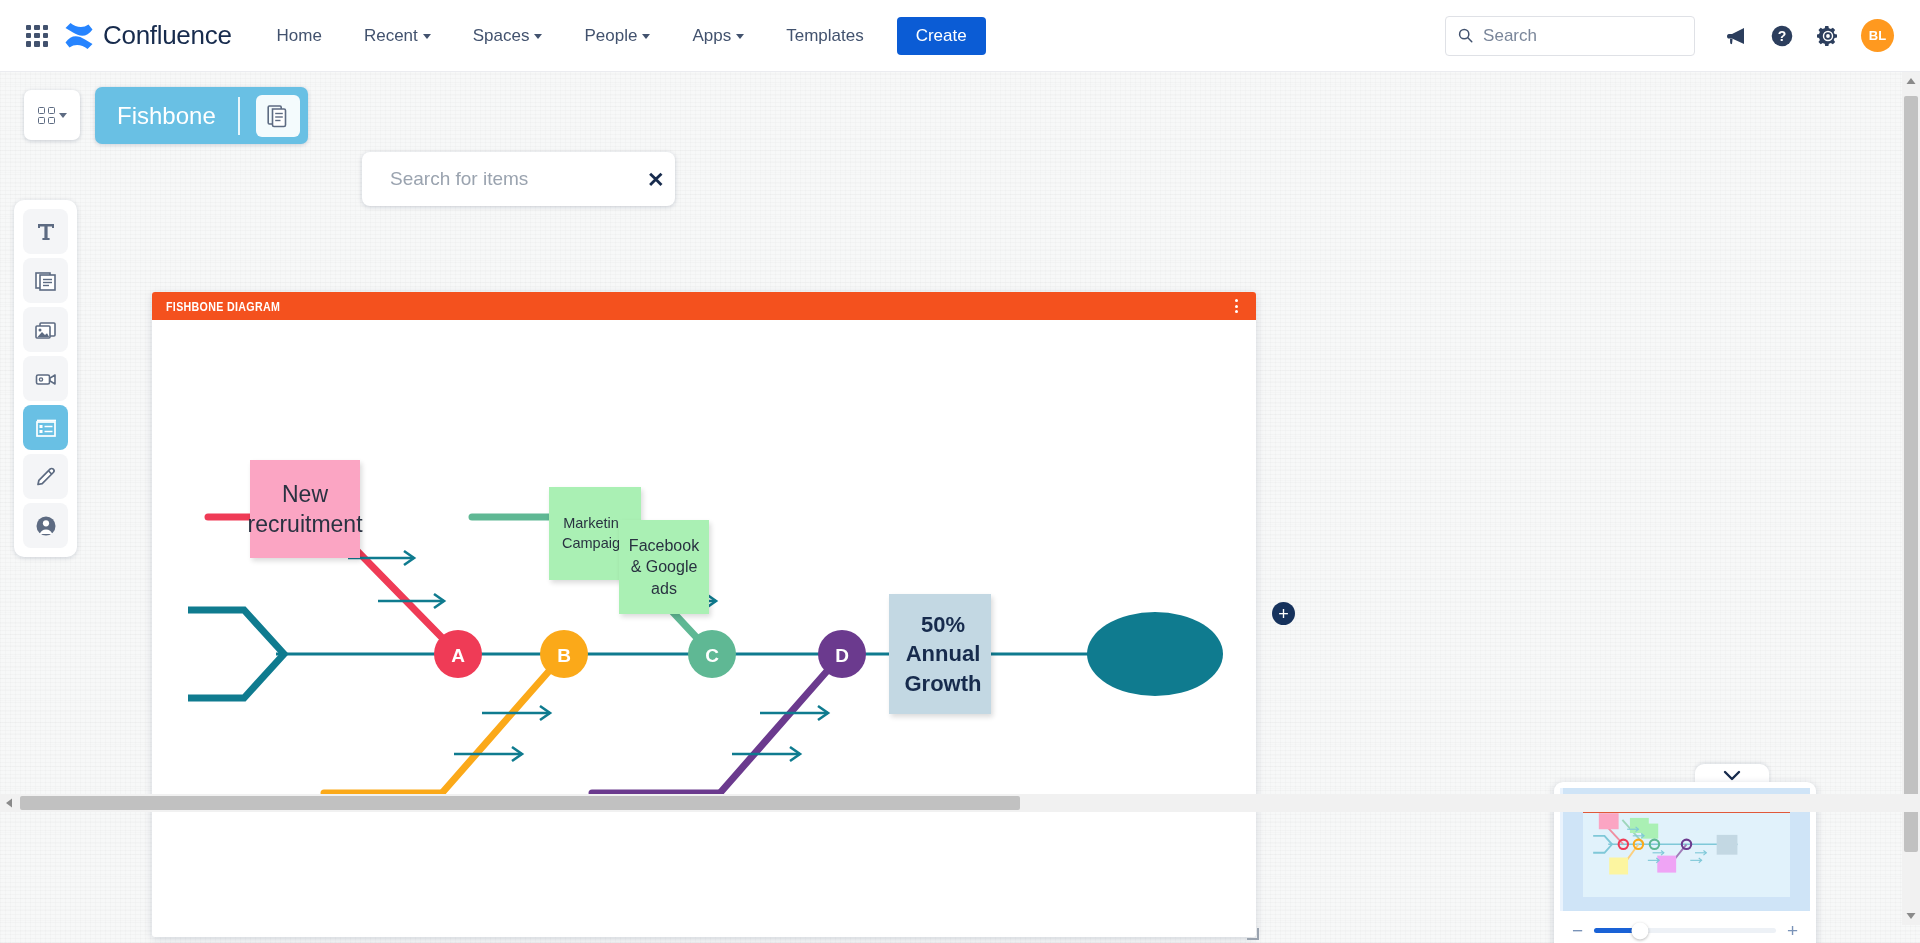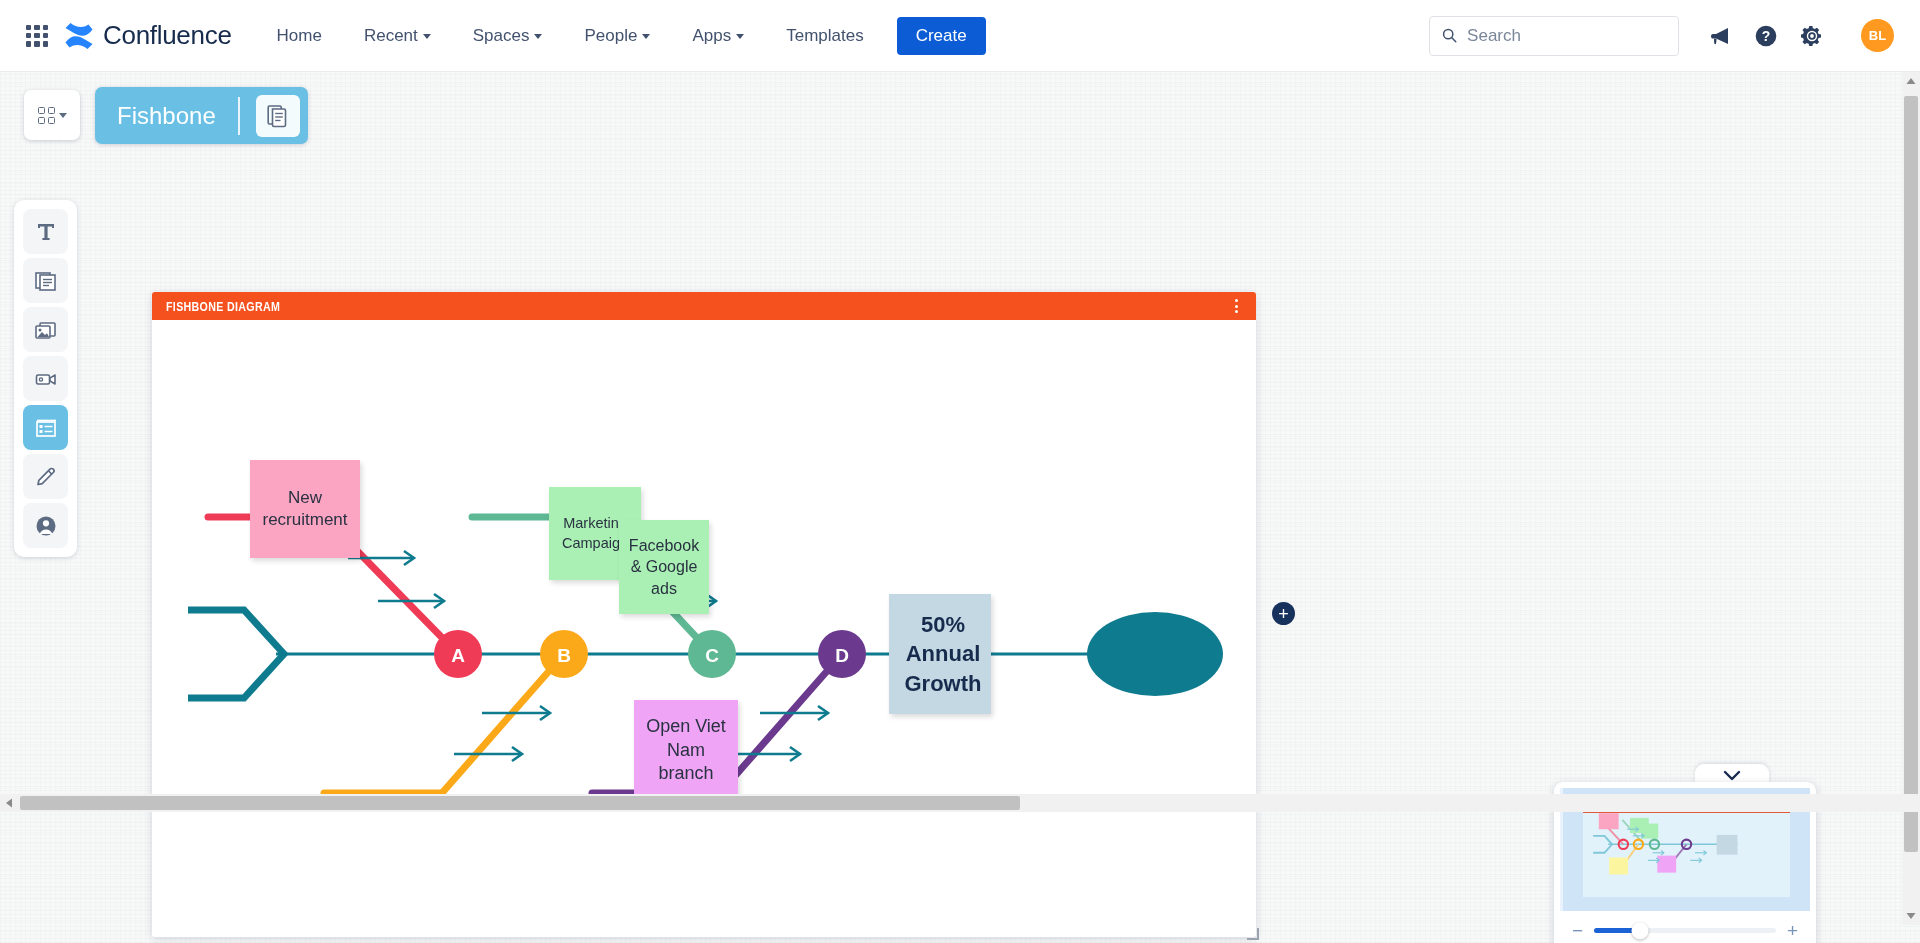"BL" .avatar { margin-left: 24px -> 8px }
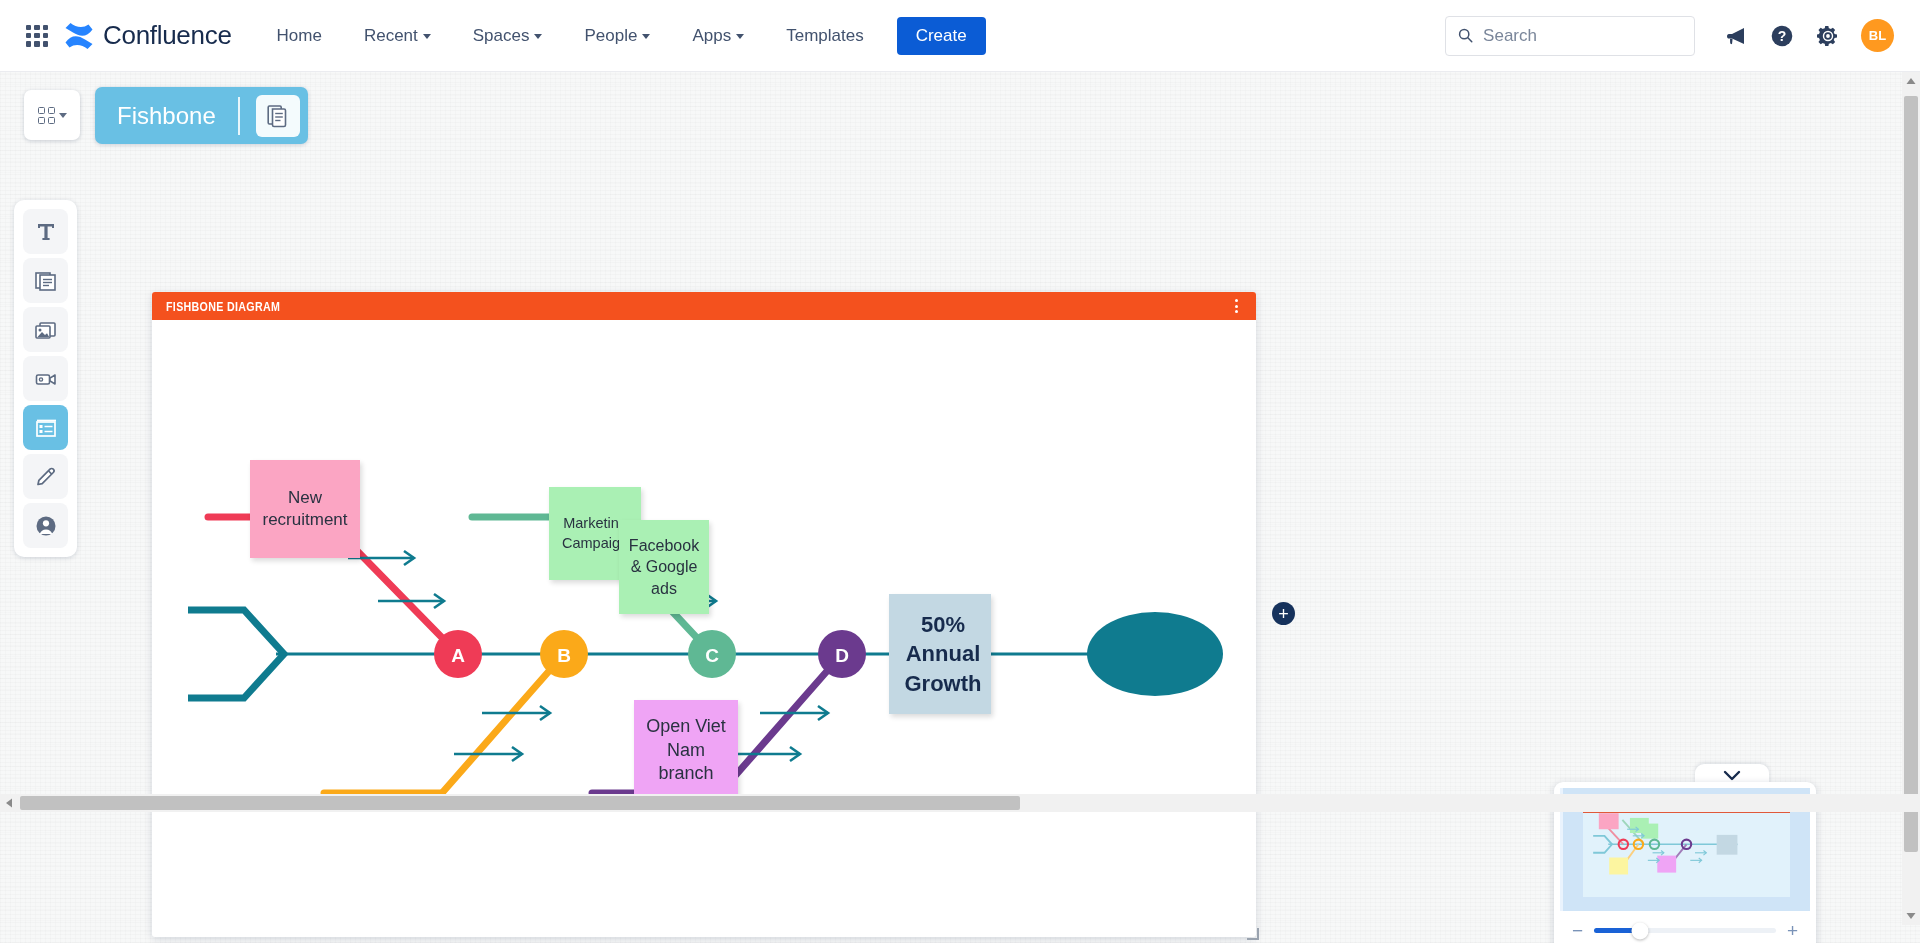"Search for items" div.items-search { html: none -> <div> <svg> <circle></circle> <line></line> </svg> <input> <span>✕</span> </div> }
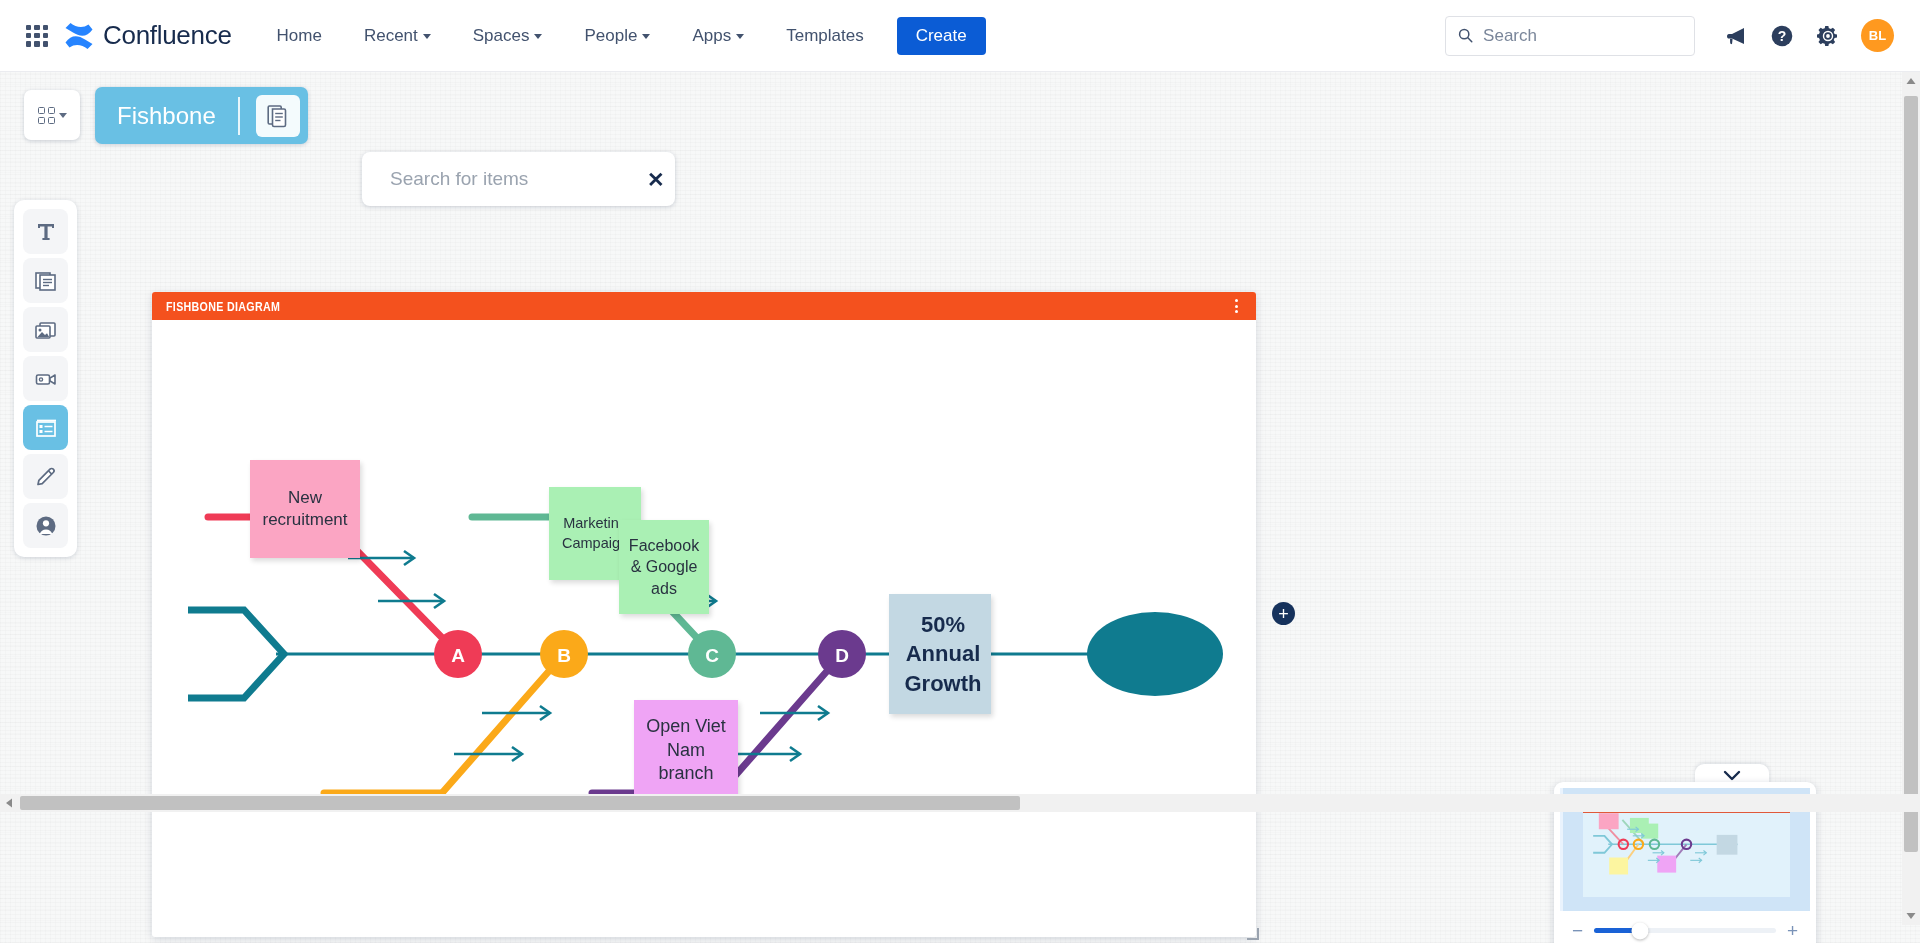"New recruitment" div.note { font-size: 17px -> 23px }
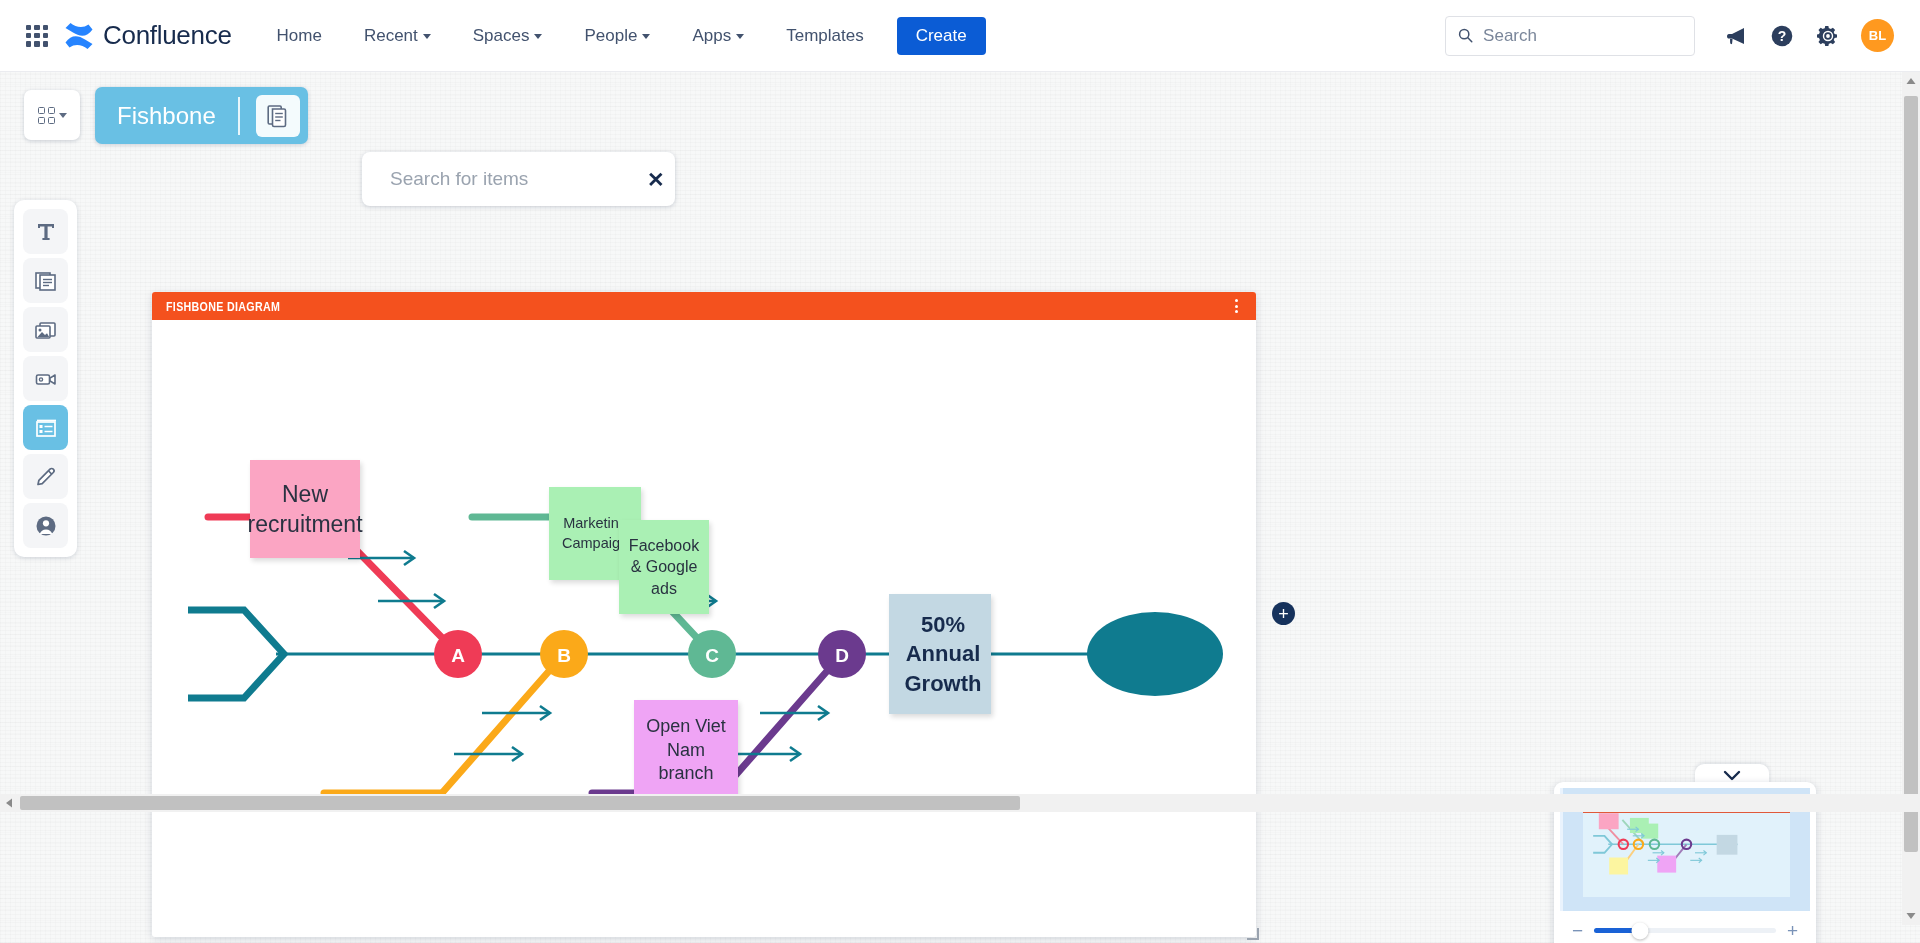"Open Viet Nam branch" div.note { html: <div> <span>Open Viet Nam branch</span> </div> -> none }
